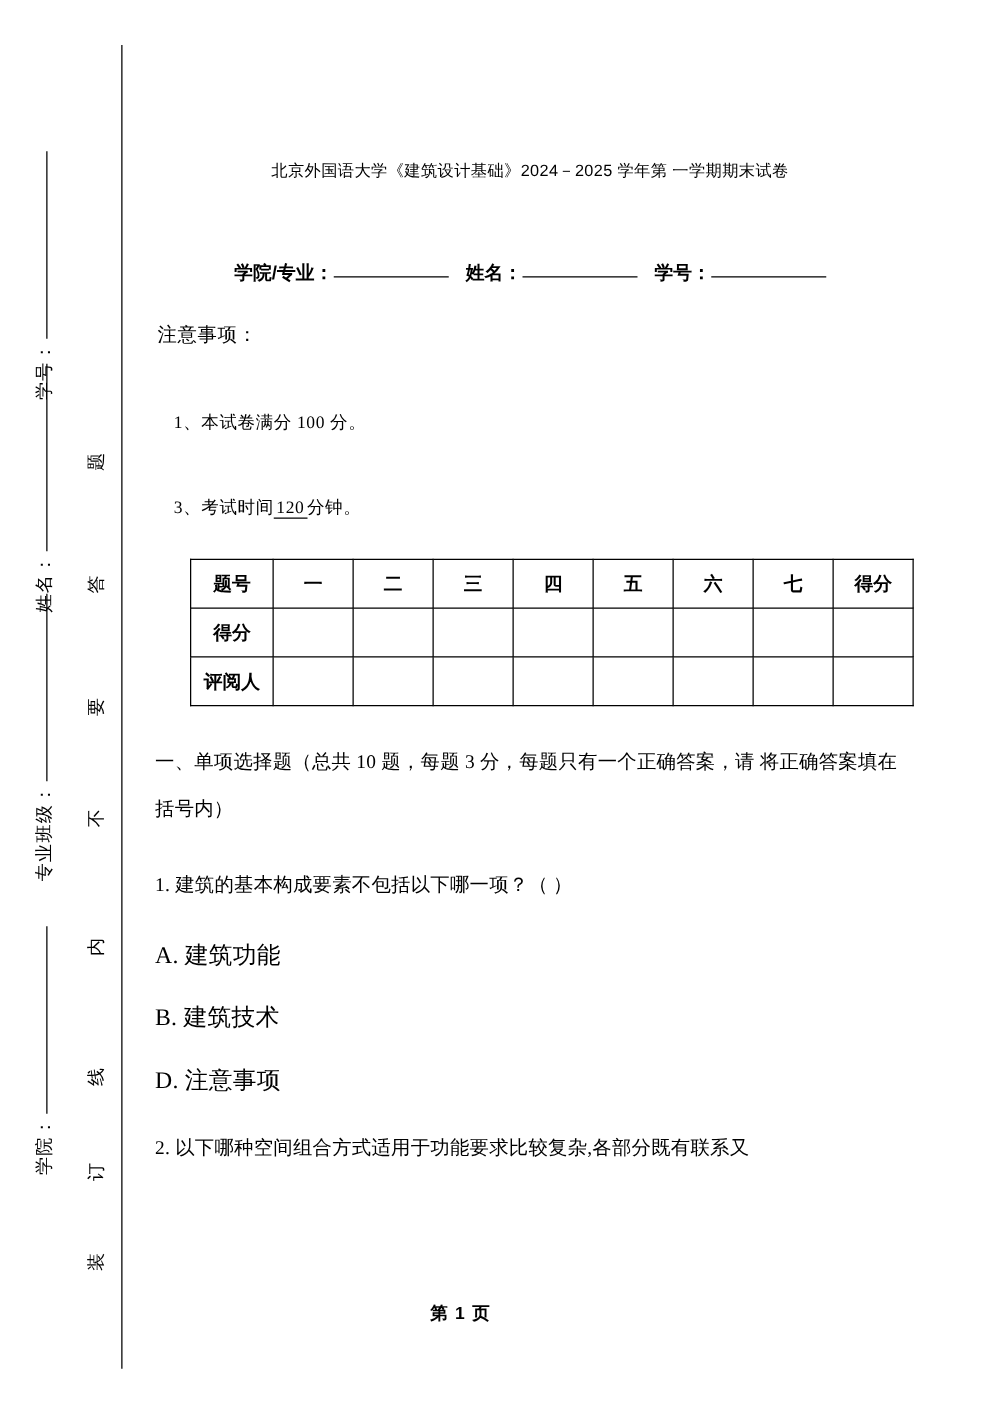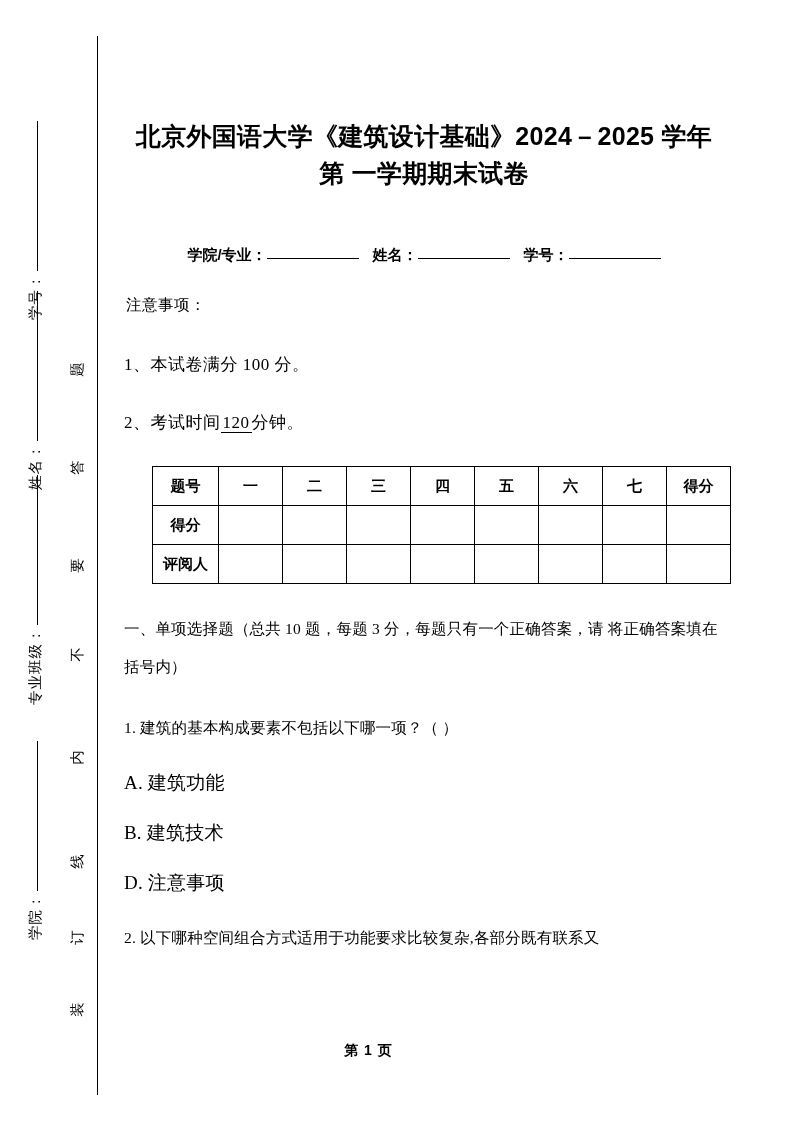"北京外国语大学《建筑设计基础》2024－2025 学年第 一学期期末试卷" #doc-title { font-size: 25px -> 13px; font-weight: bold -> normal }
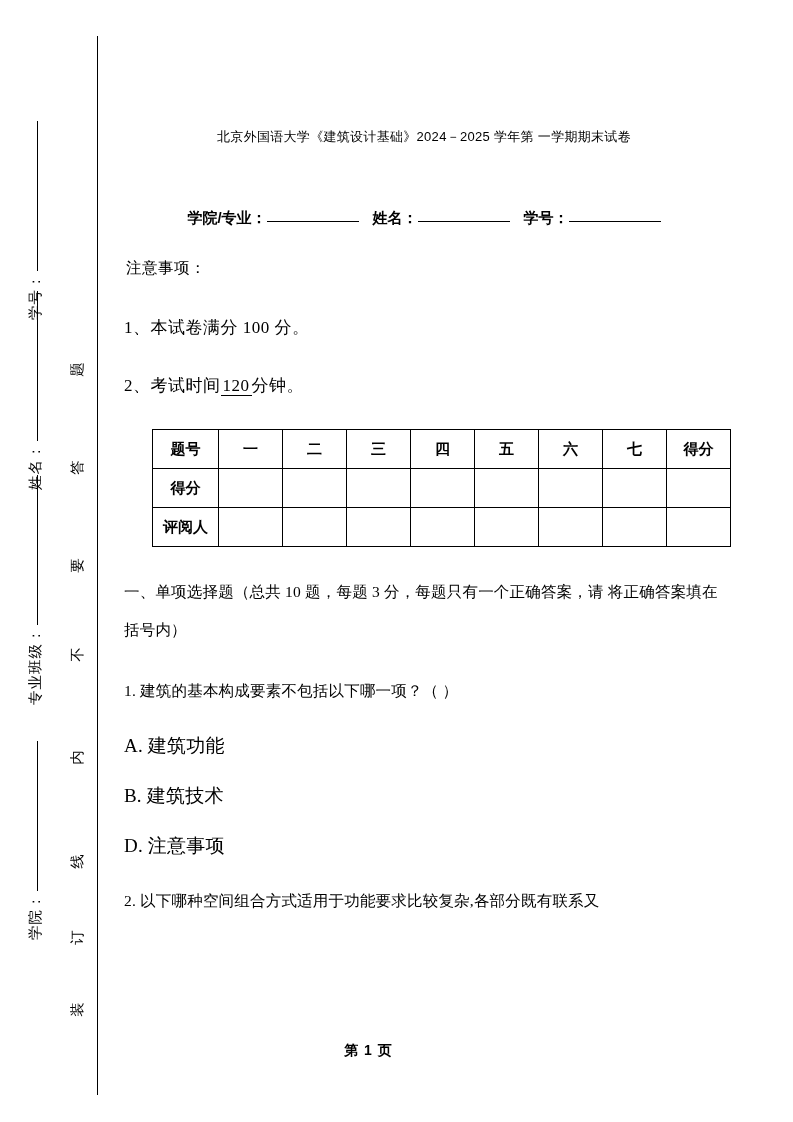"1、本试卷满分 100 分。" .notice-item { font-size: 17px -> 14px; margin: 0 -> 15px }
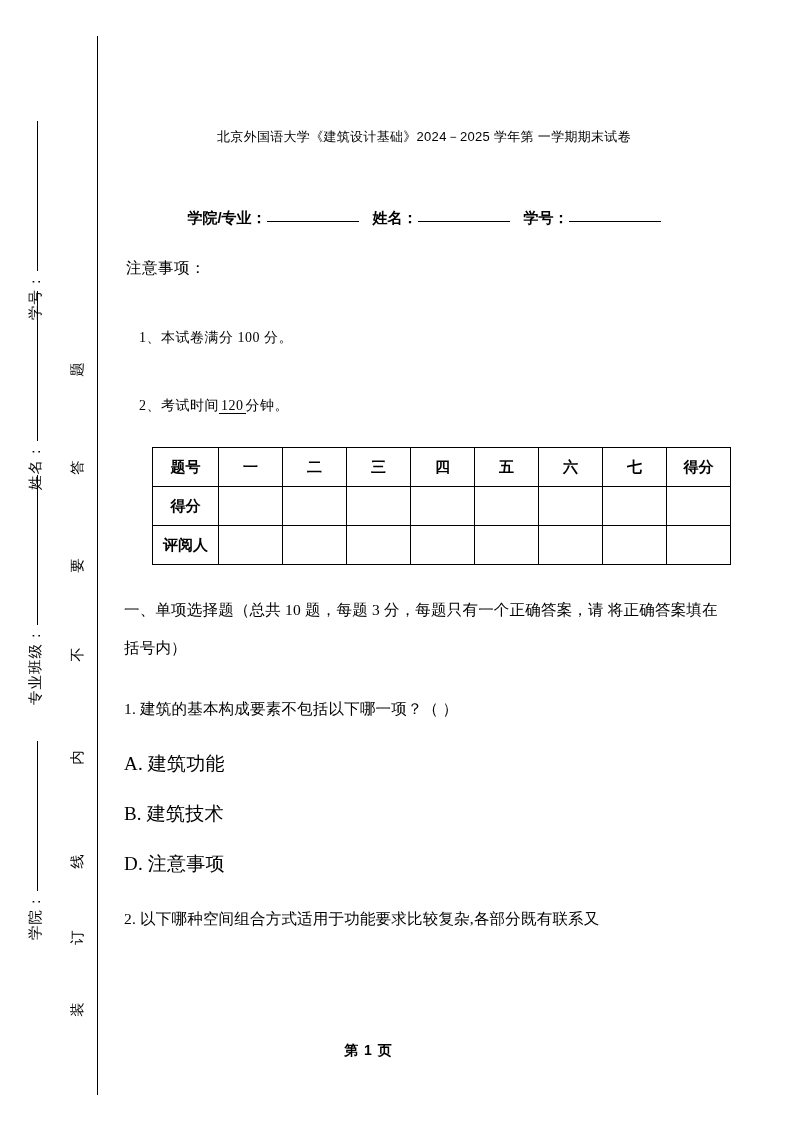"2、考试时间" span { text: 2 -> 3 }
